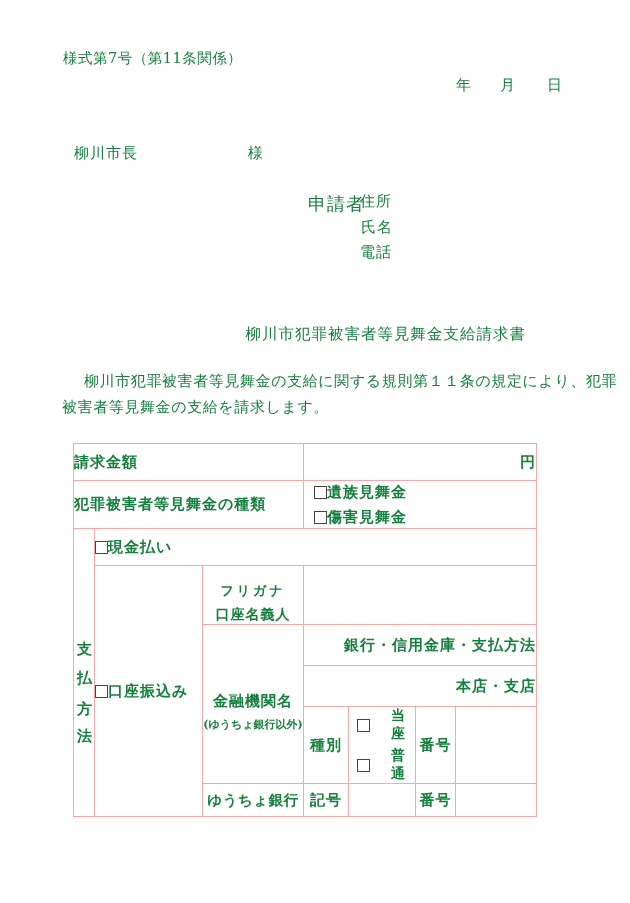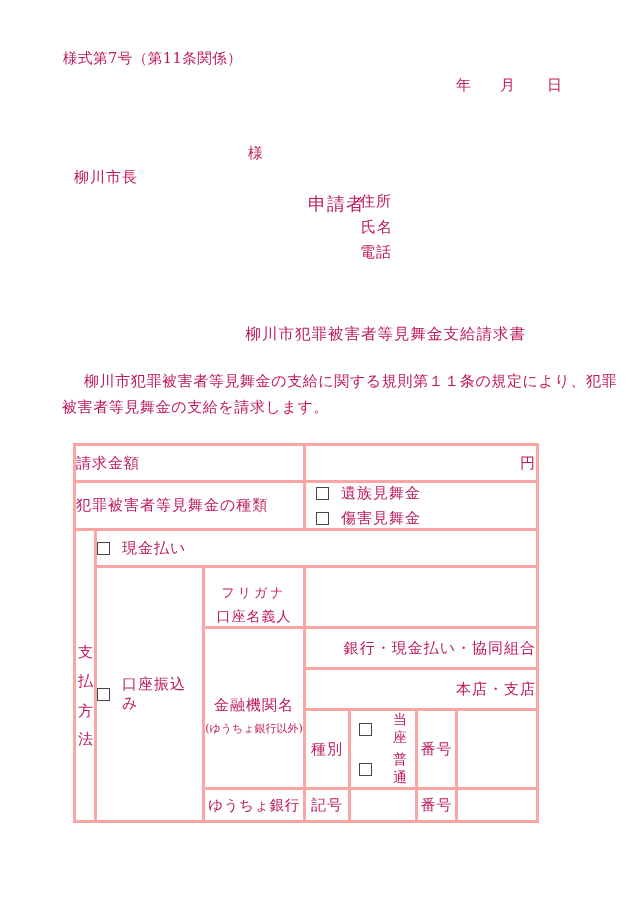"様式第7号（第11条関係）" .page { color: #be185d -> #15803d }
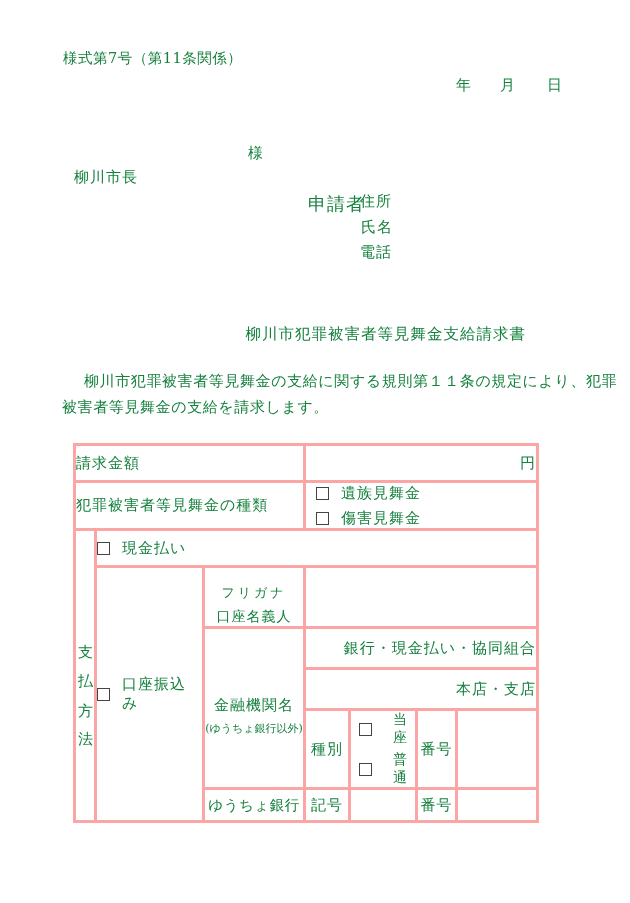"柳川市長" .addressee { margin-top: 24px -> none }
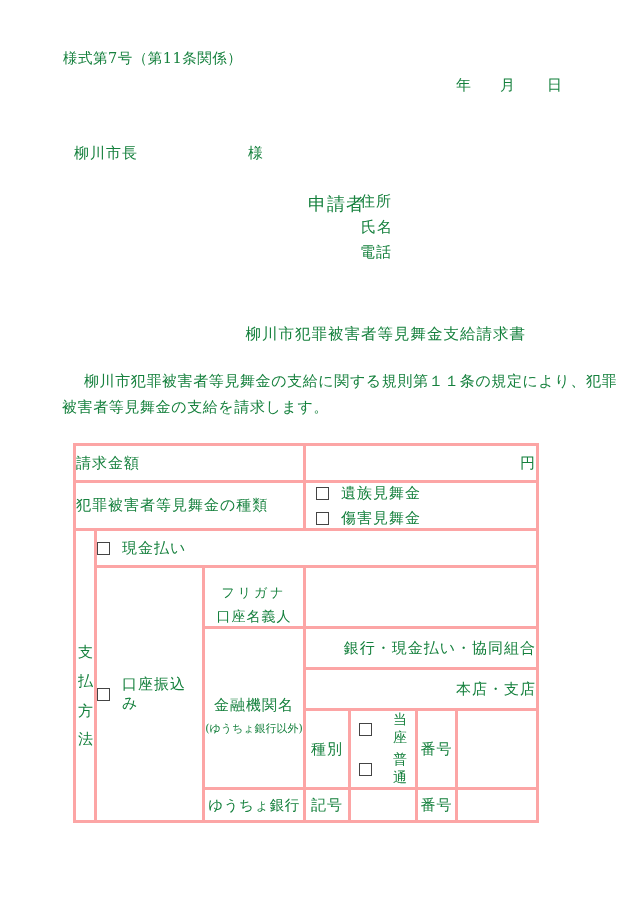"請求金額" table.form td { border: 3px solid #fca5a5 -> 1px solid #fca5a5; font-weight: none -> bold }
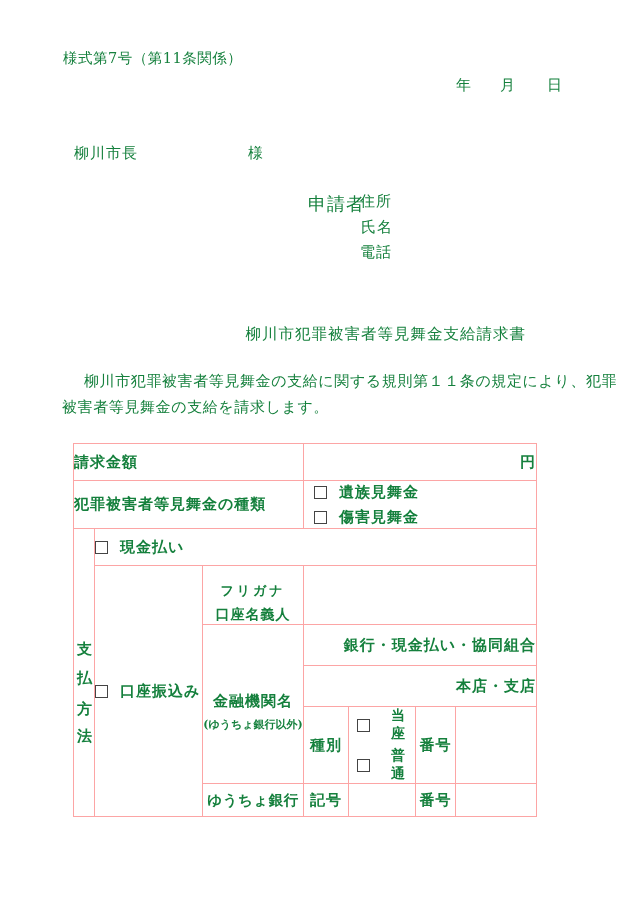"遺族見舞金" .cbx-row { gap: 12px -> none }
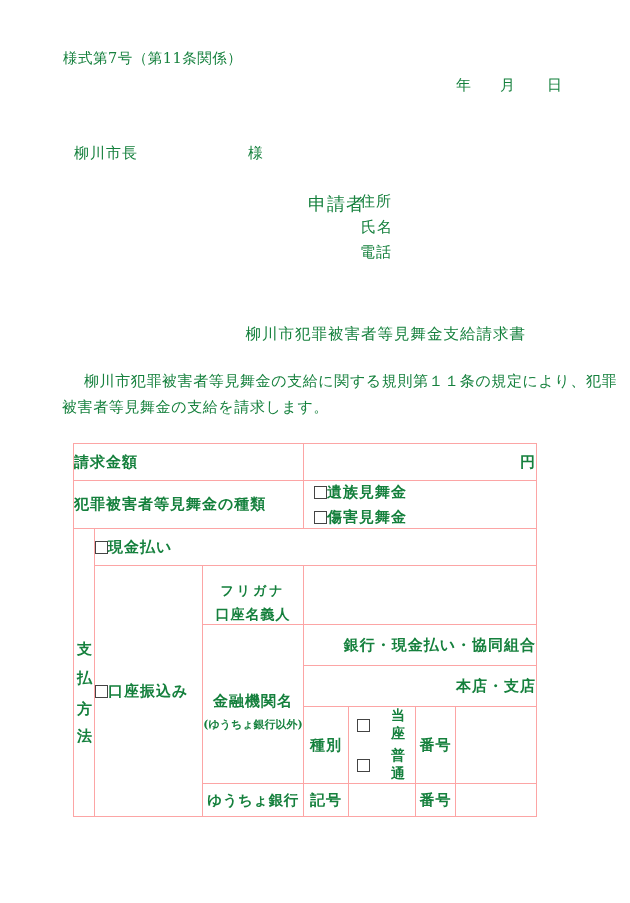"銀行・現金払い・協同組合" span { text: 現金払い・協同組合 -> 信用金庫・支払方法 }
